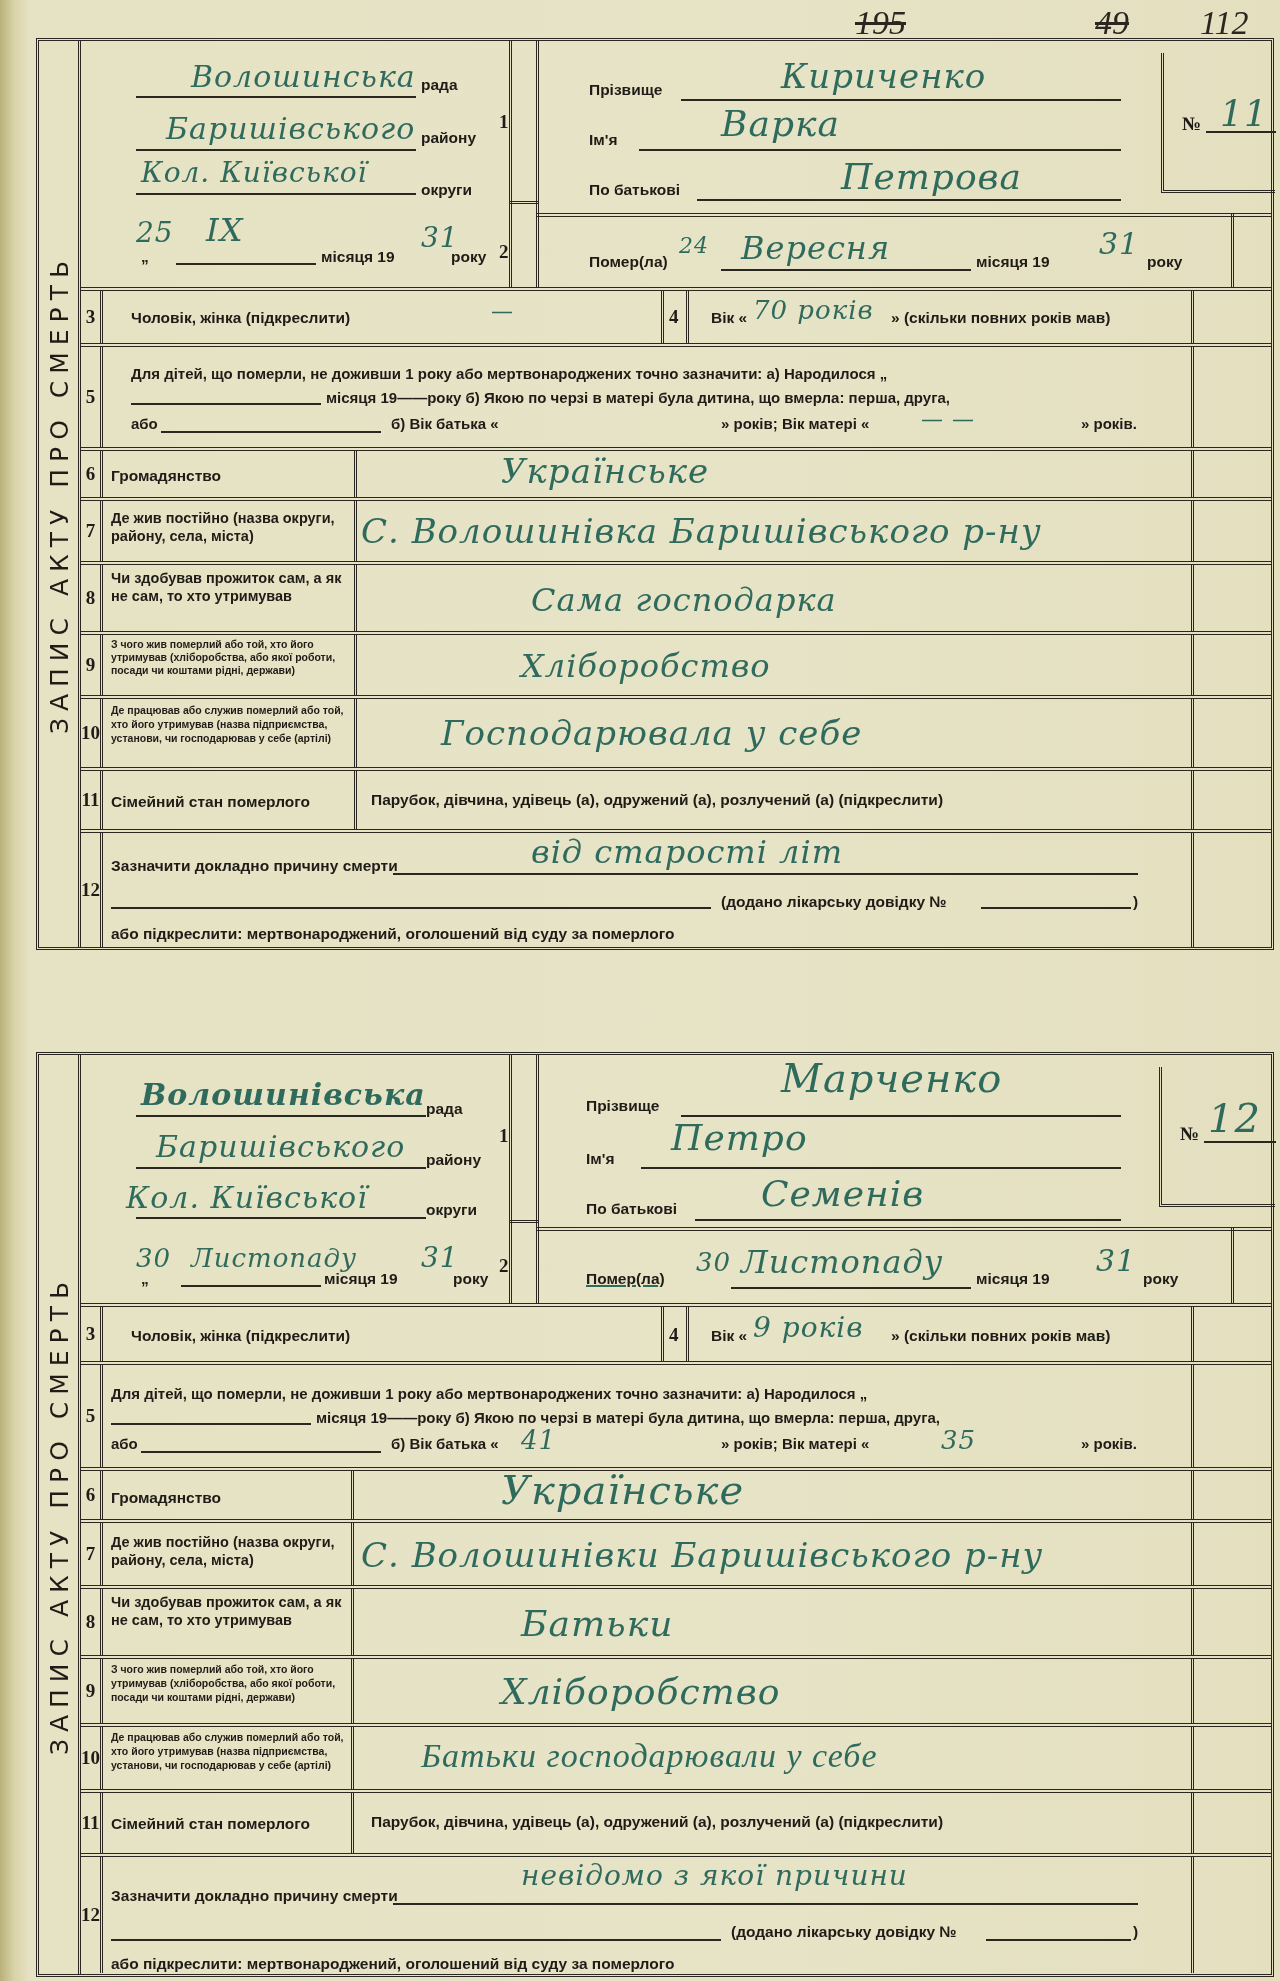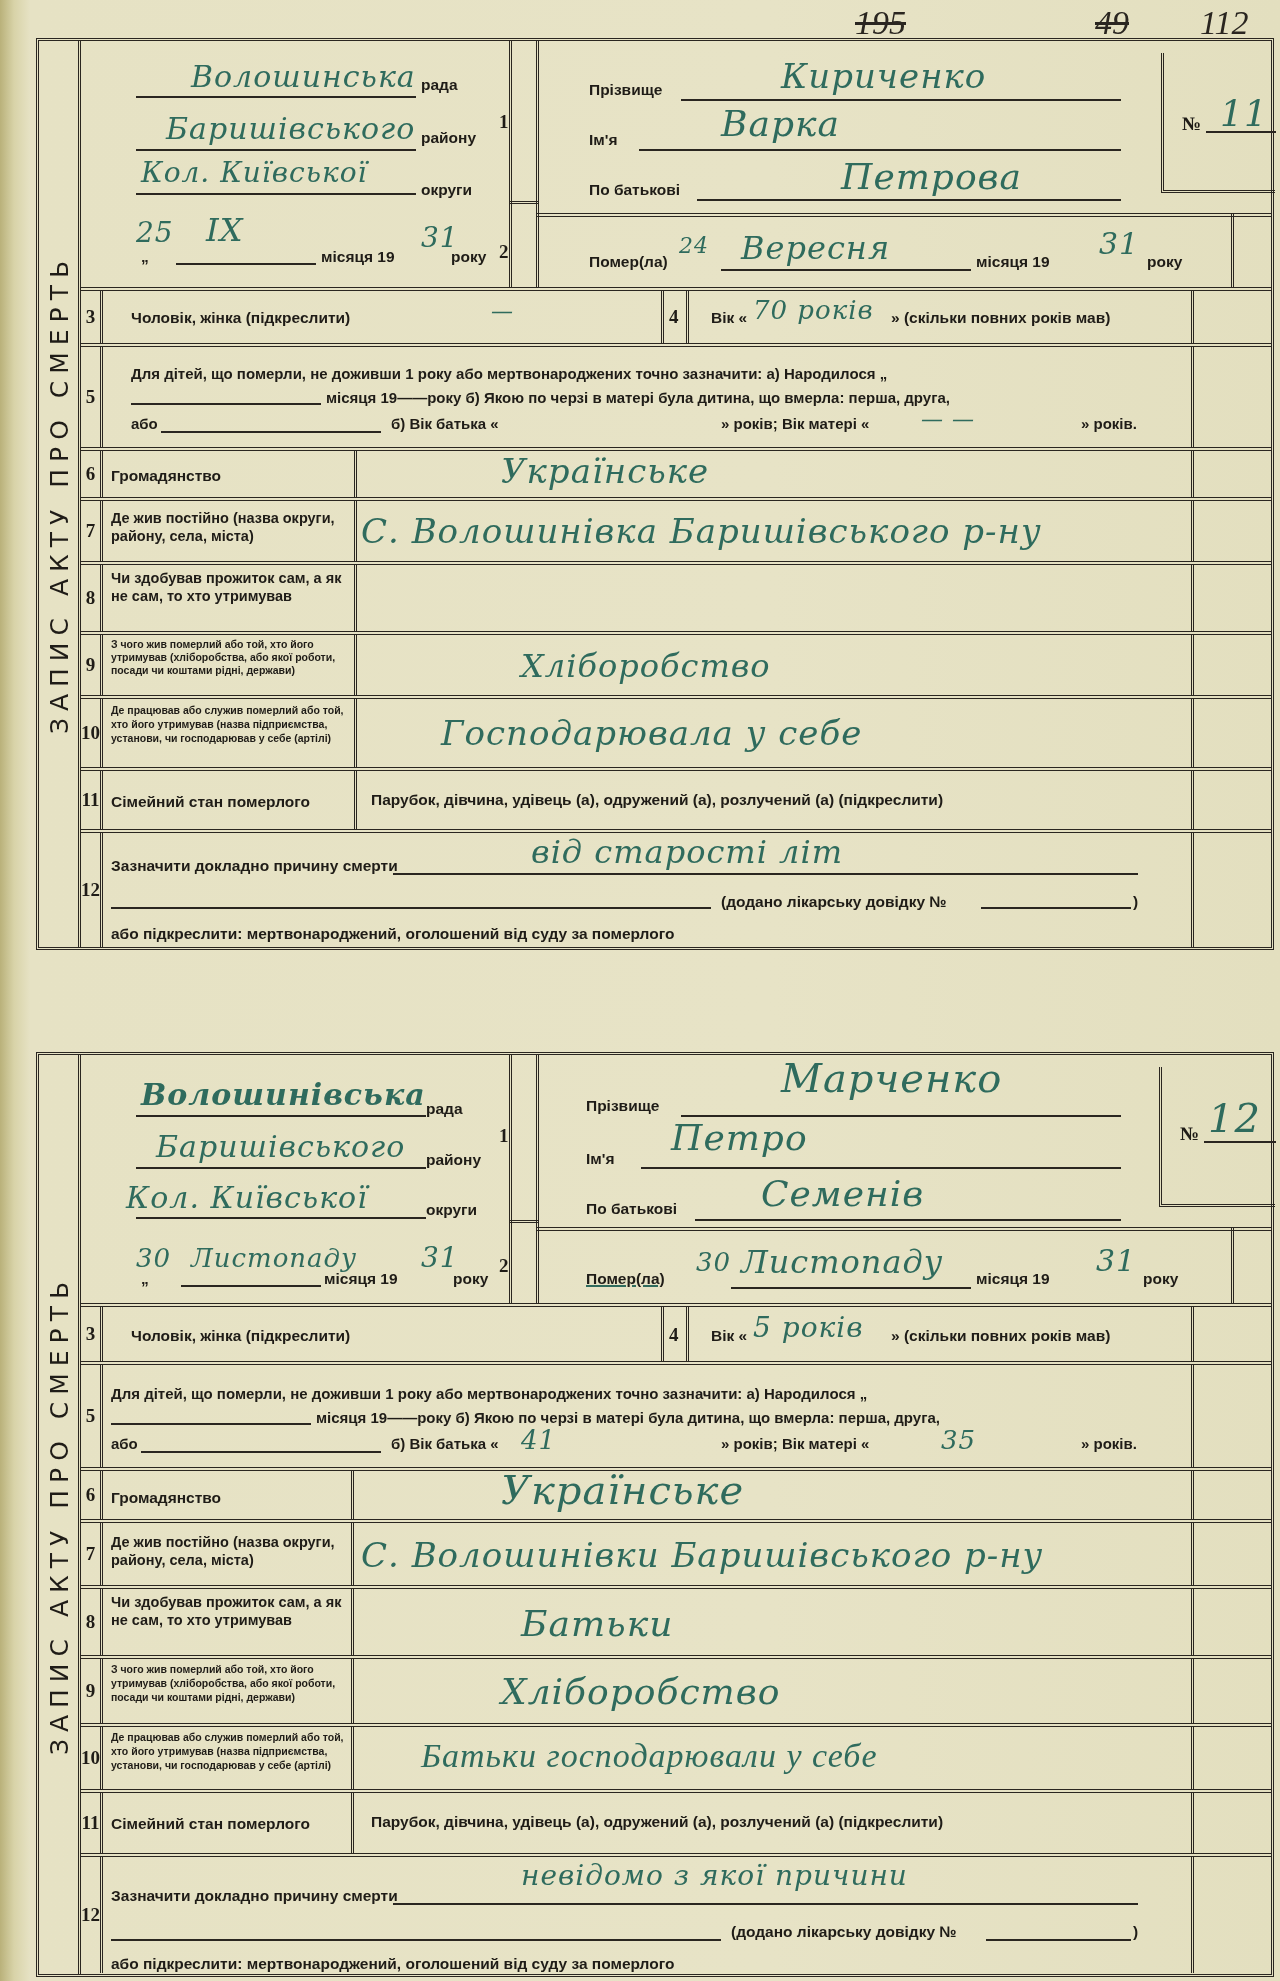"Сама господарка" span.hand { html: none -> <span>Сама господарка</span> }
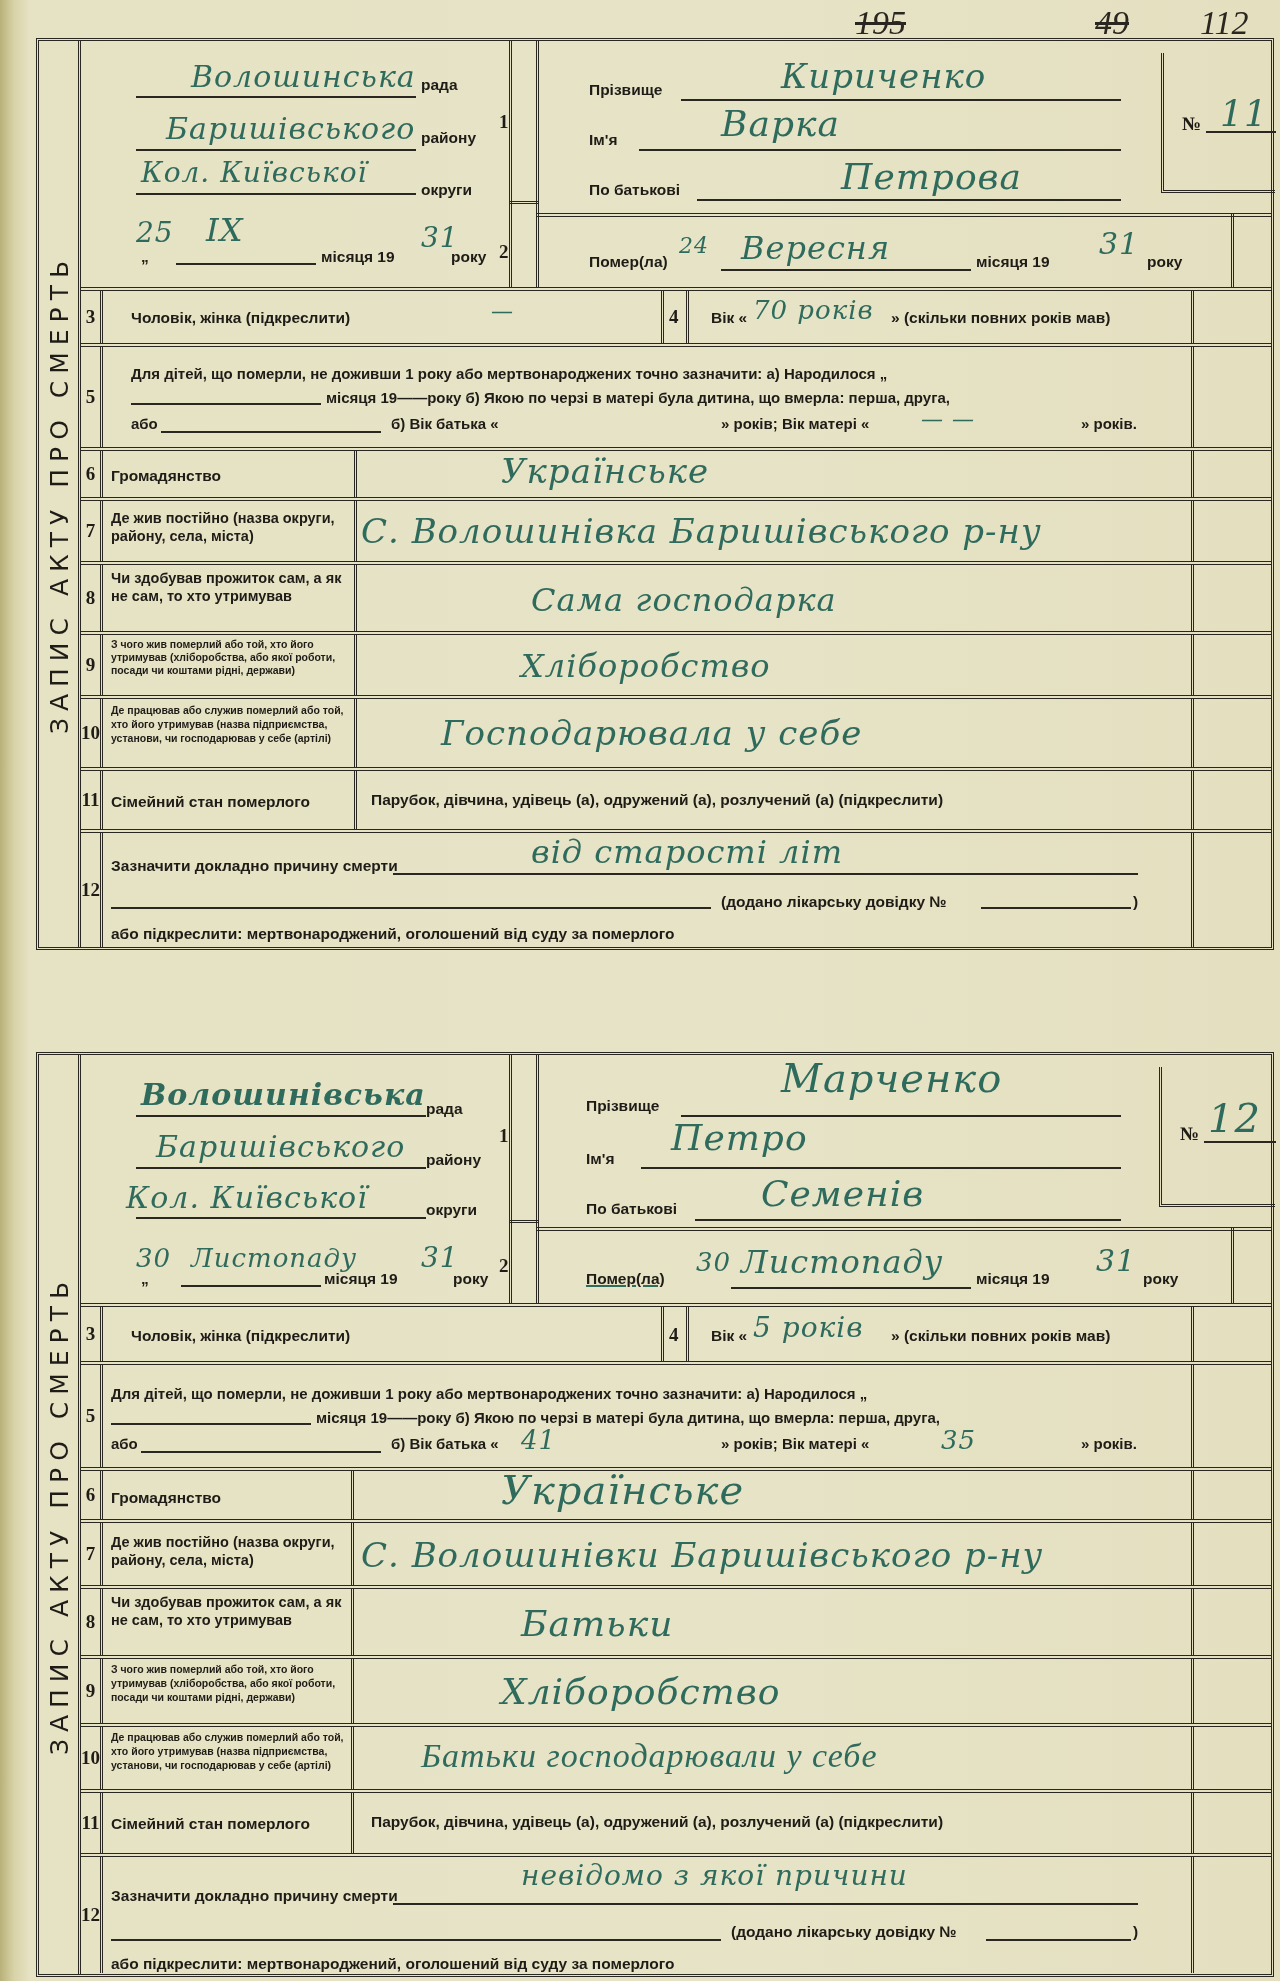"5 років" span.hand { text: 5 -> 9 }
